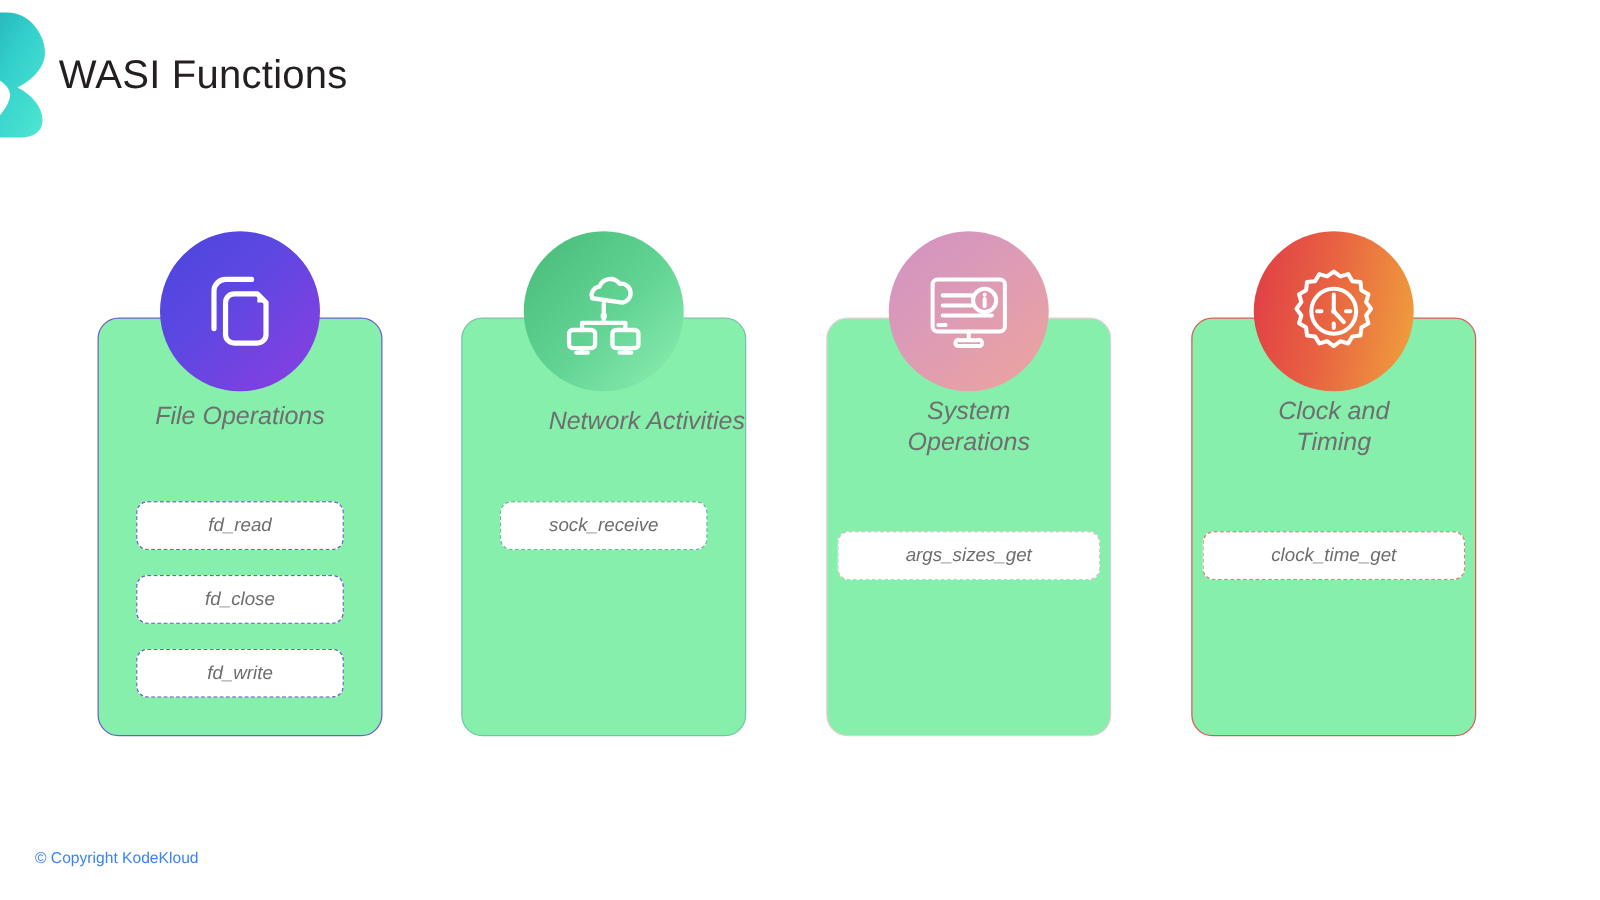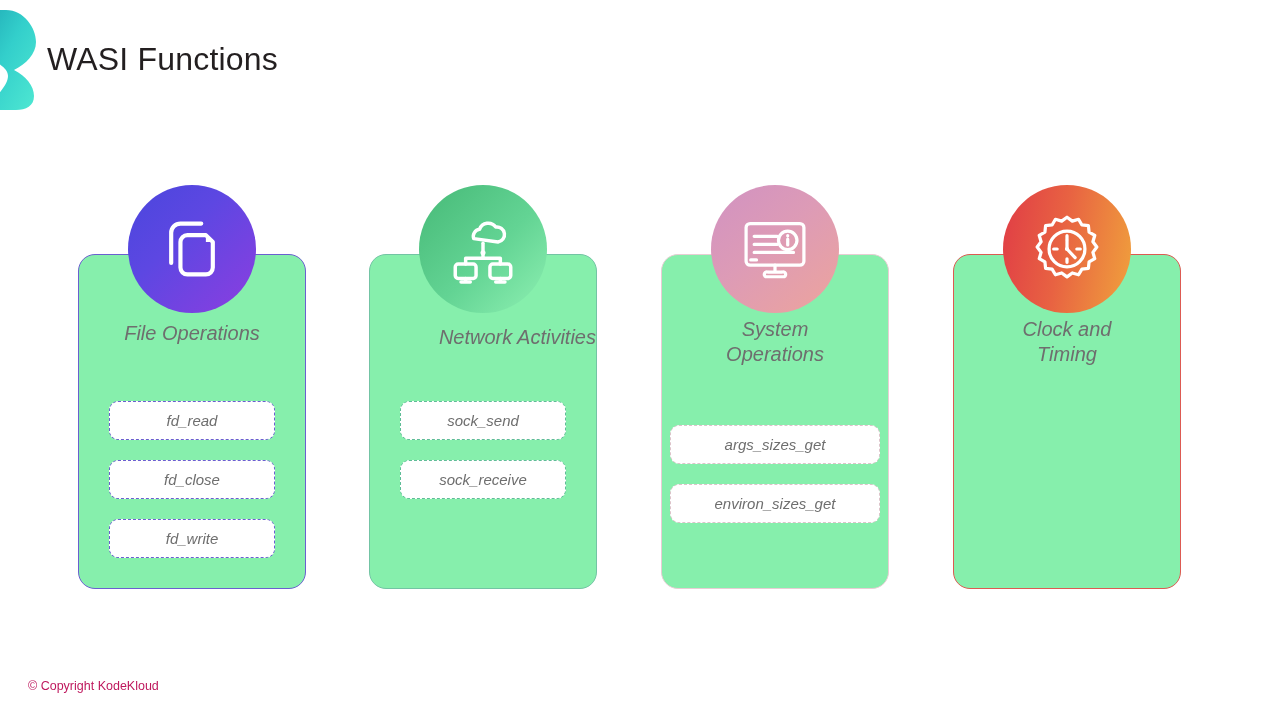"sock_send" div.pill { html: <div>sock_send</div> -> none }
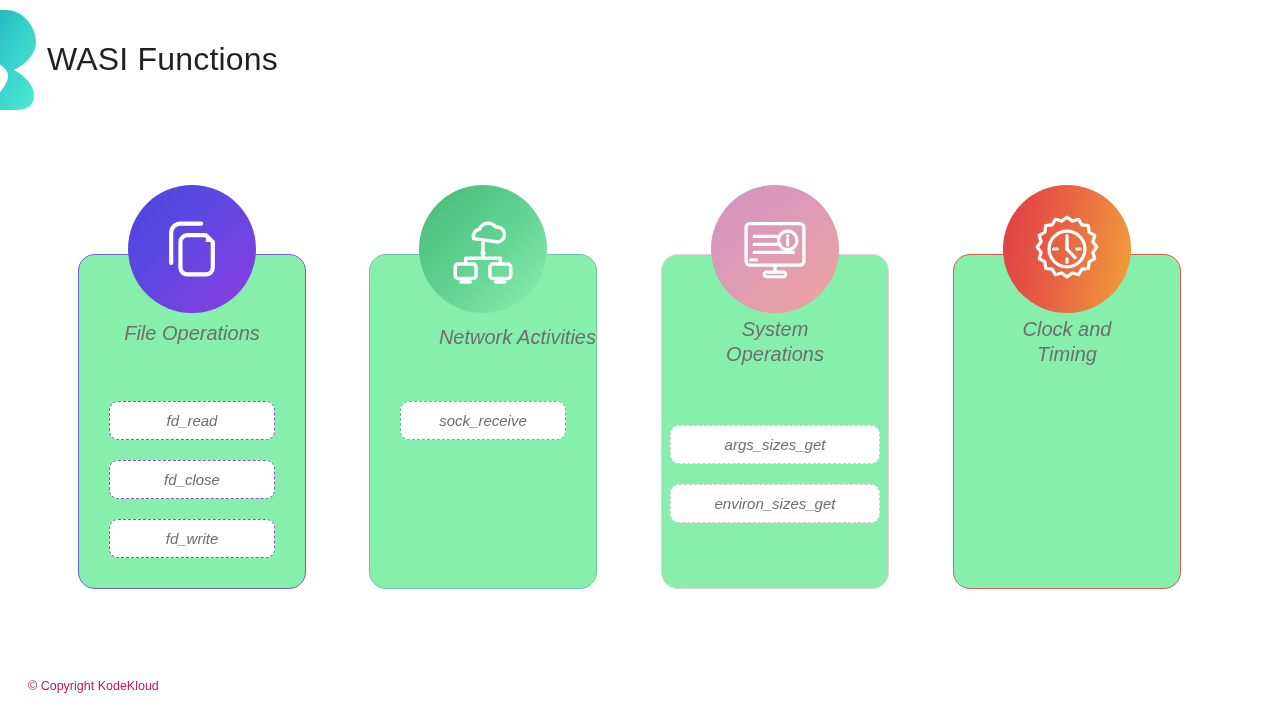"clock_time_get" div.pills { html: none -> <div> <div>clock_time_get</div> </div> }
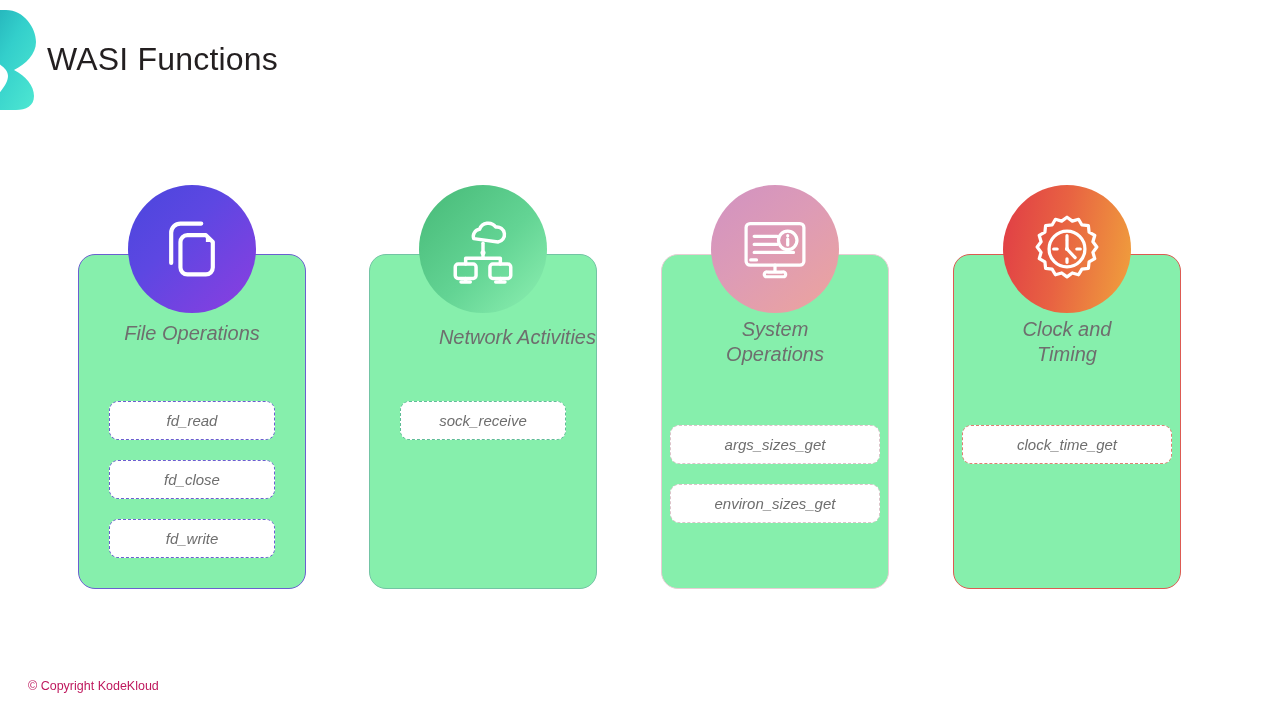"environ_sizes_get" div.pill { html: <div>environ_sizes_get</div> -> none }
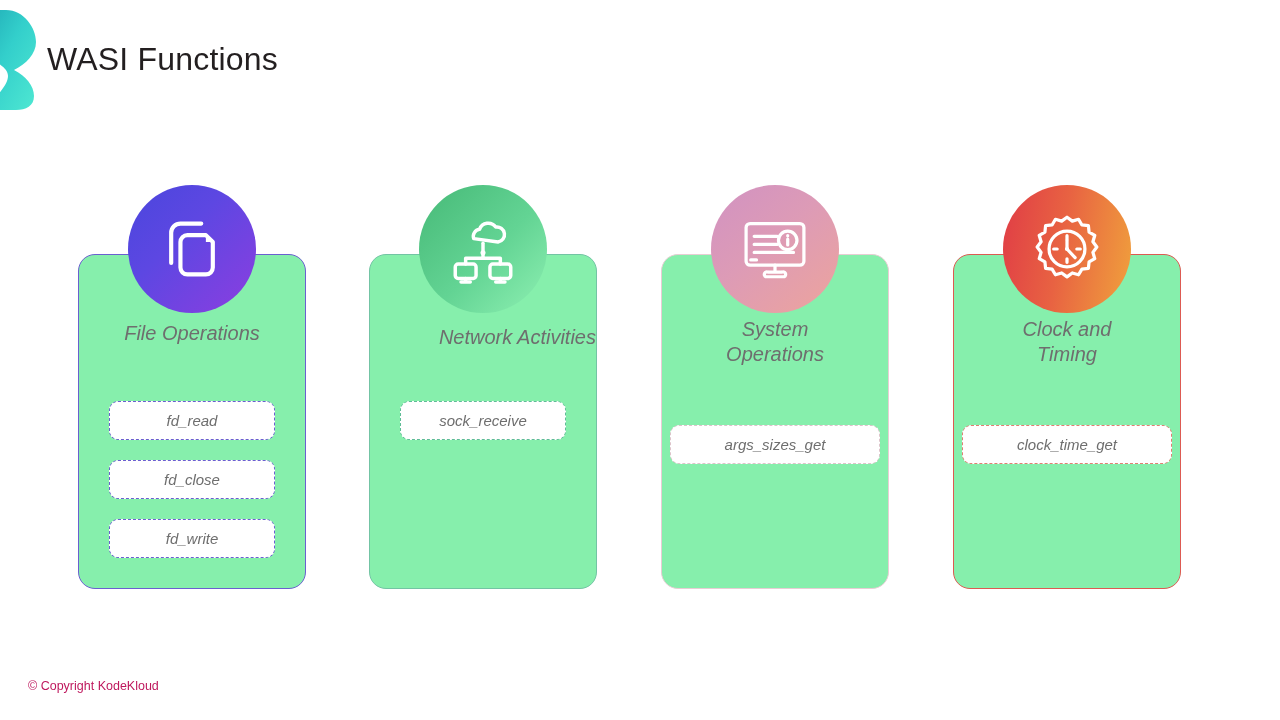"© Copyright KodeKloud" #footer { color: #be185d -> #3b82f6 }
